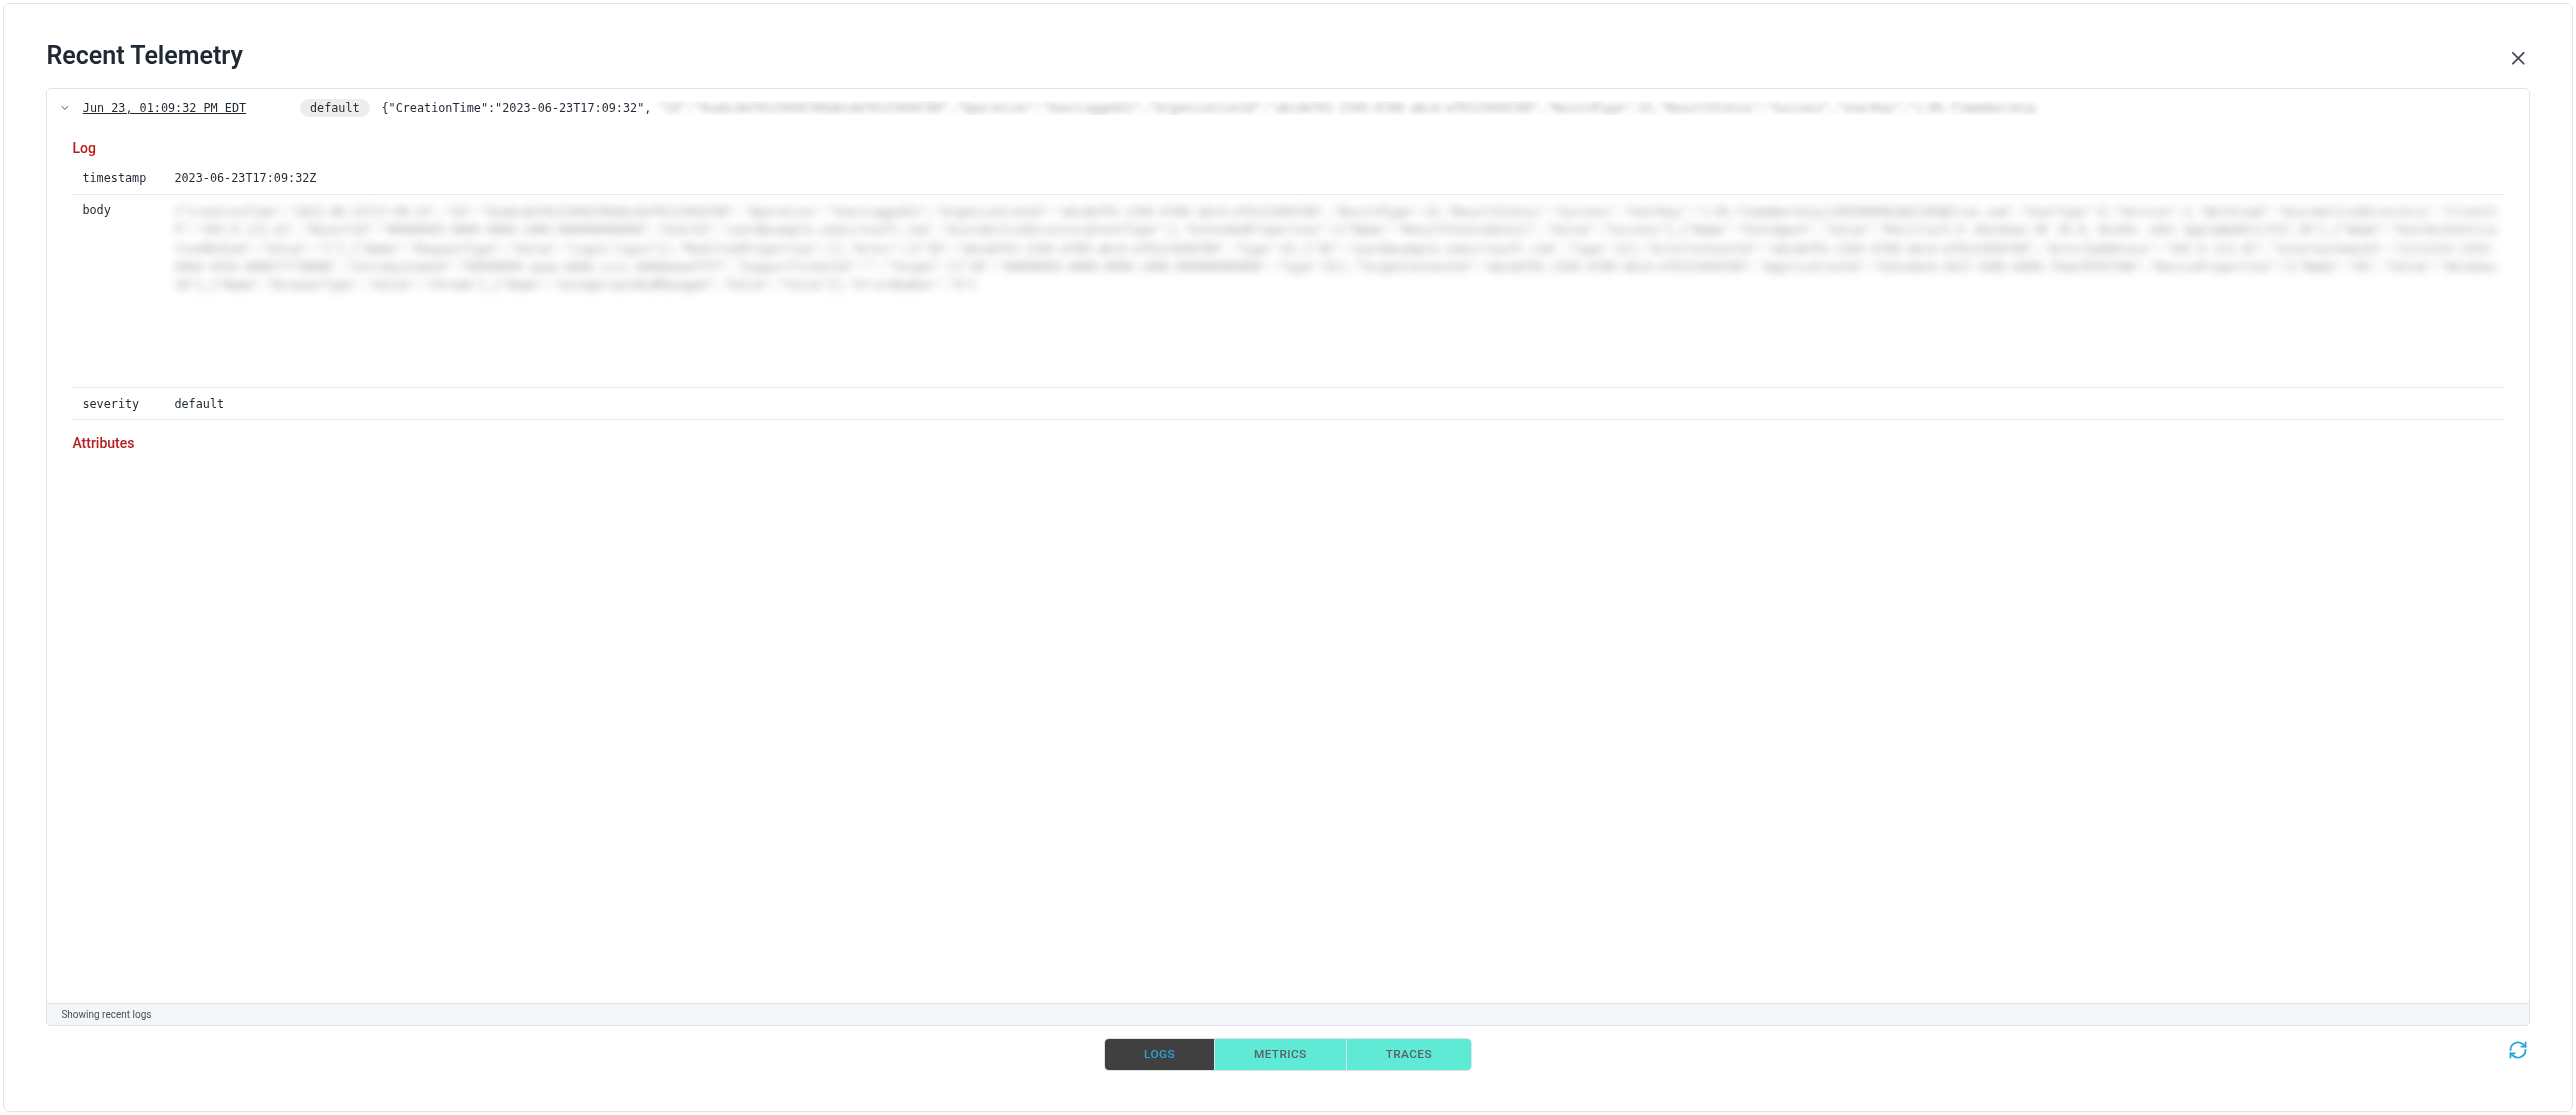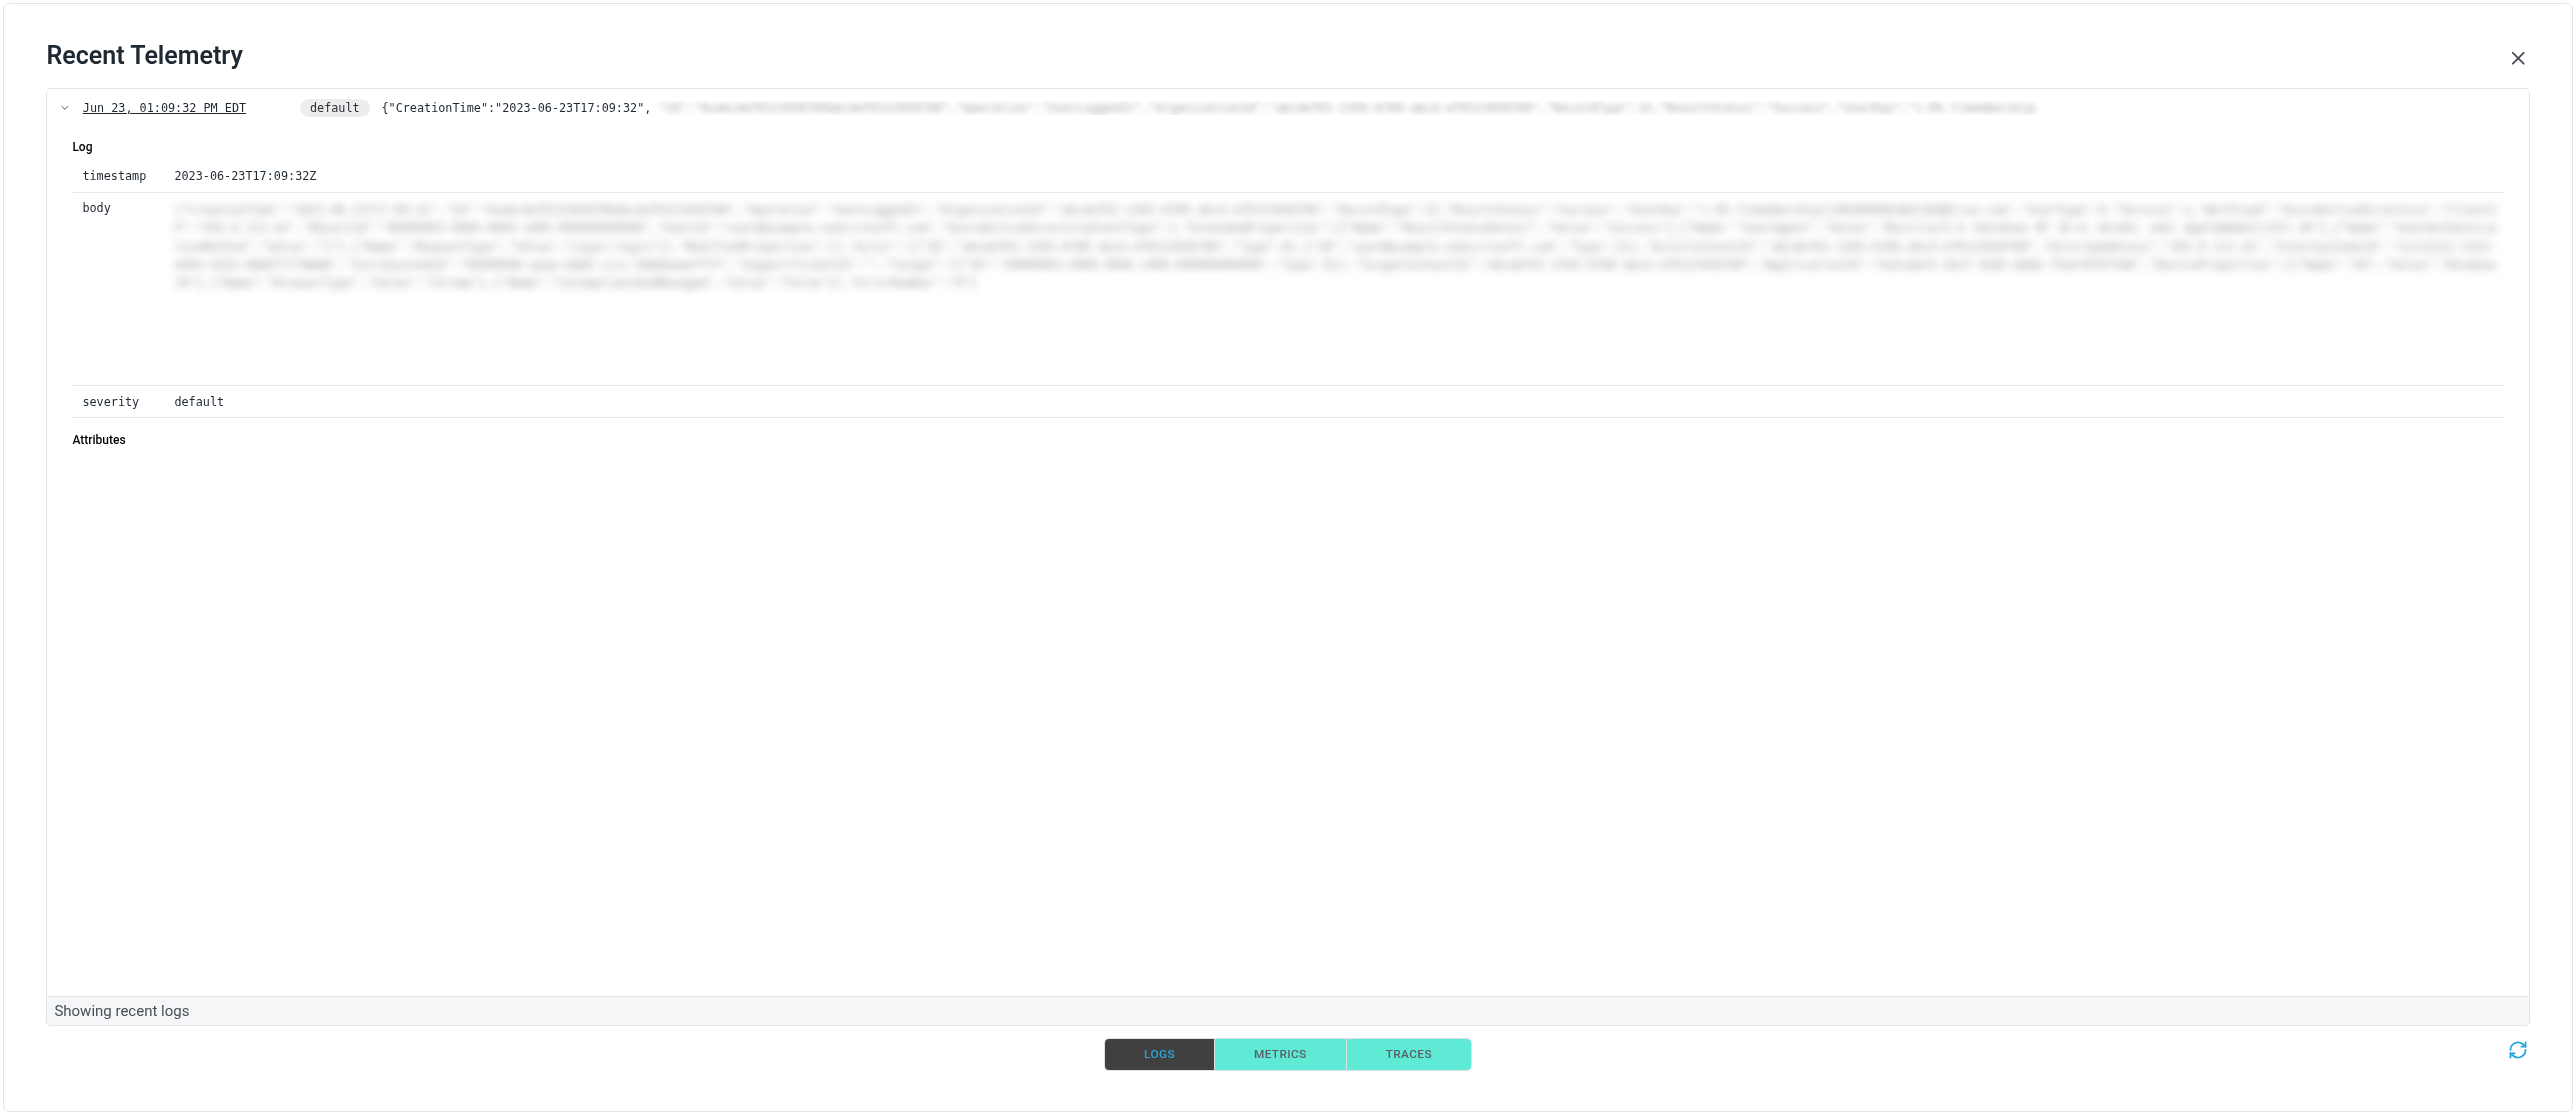"Log" .section-heading { color: #000000 -> #b91c1c; font-size: 12px -> 14px }
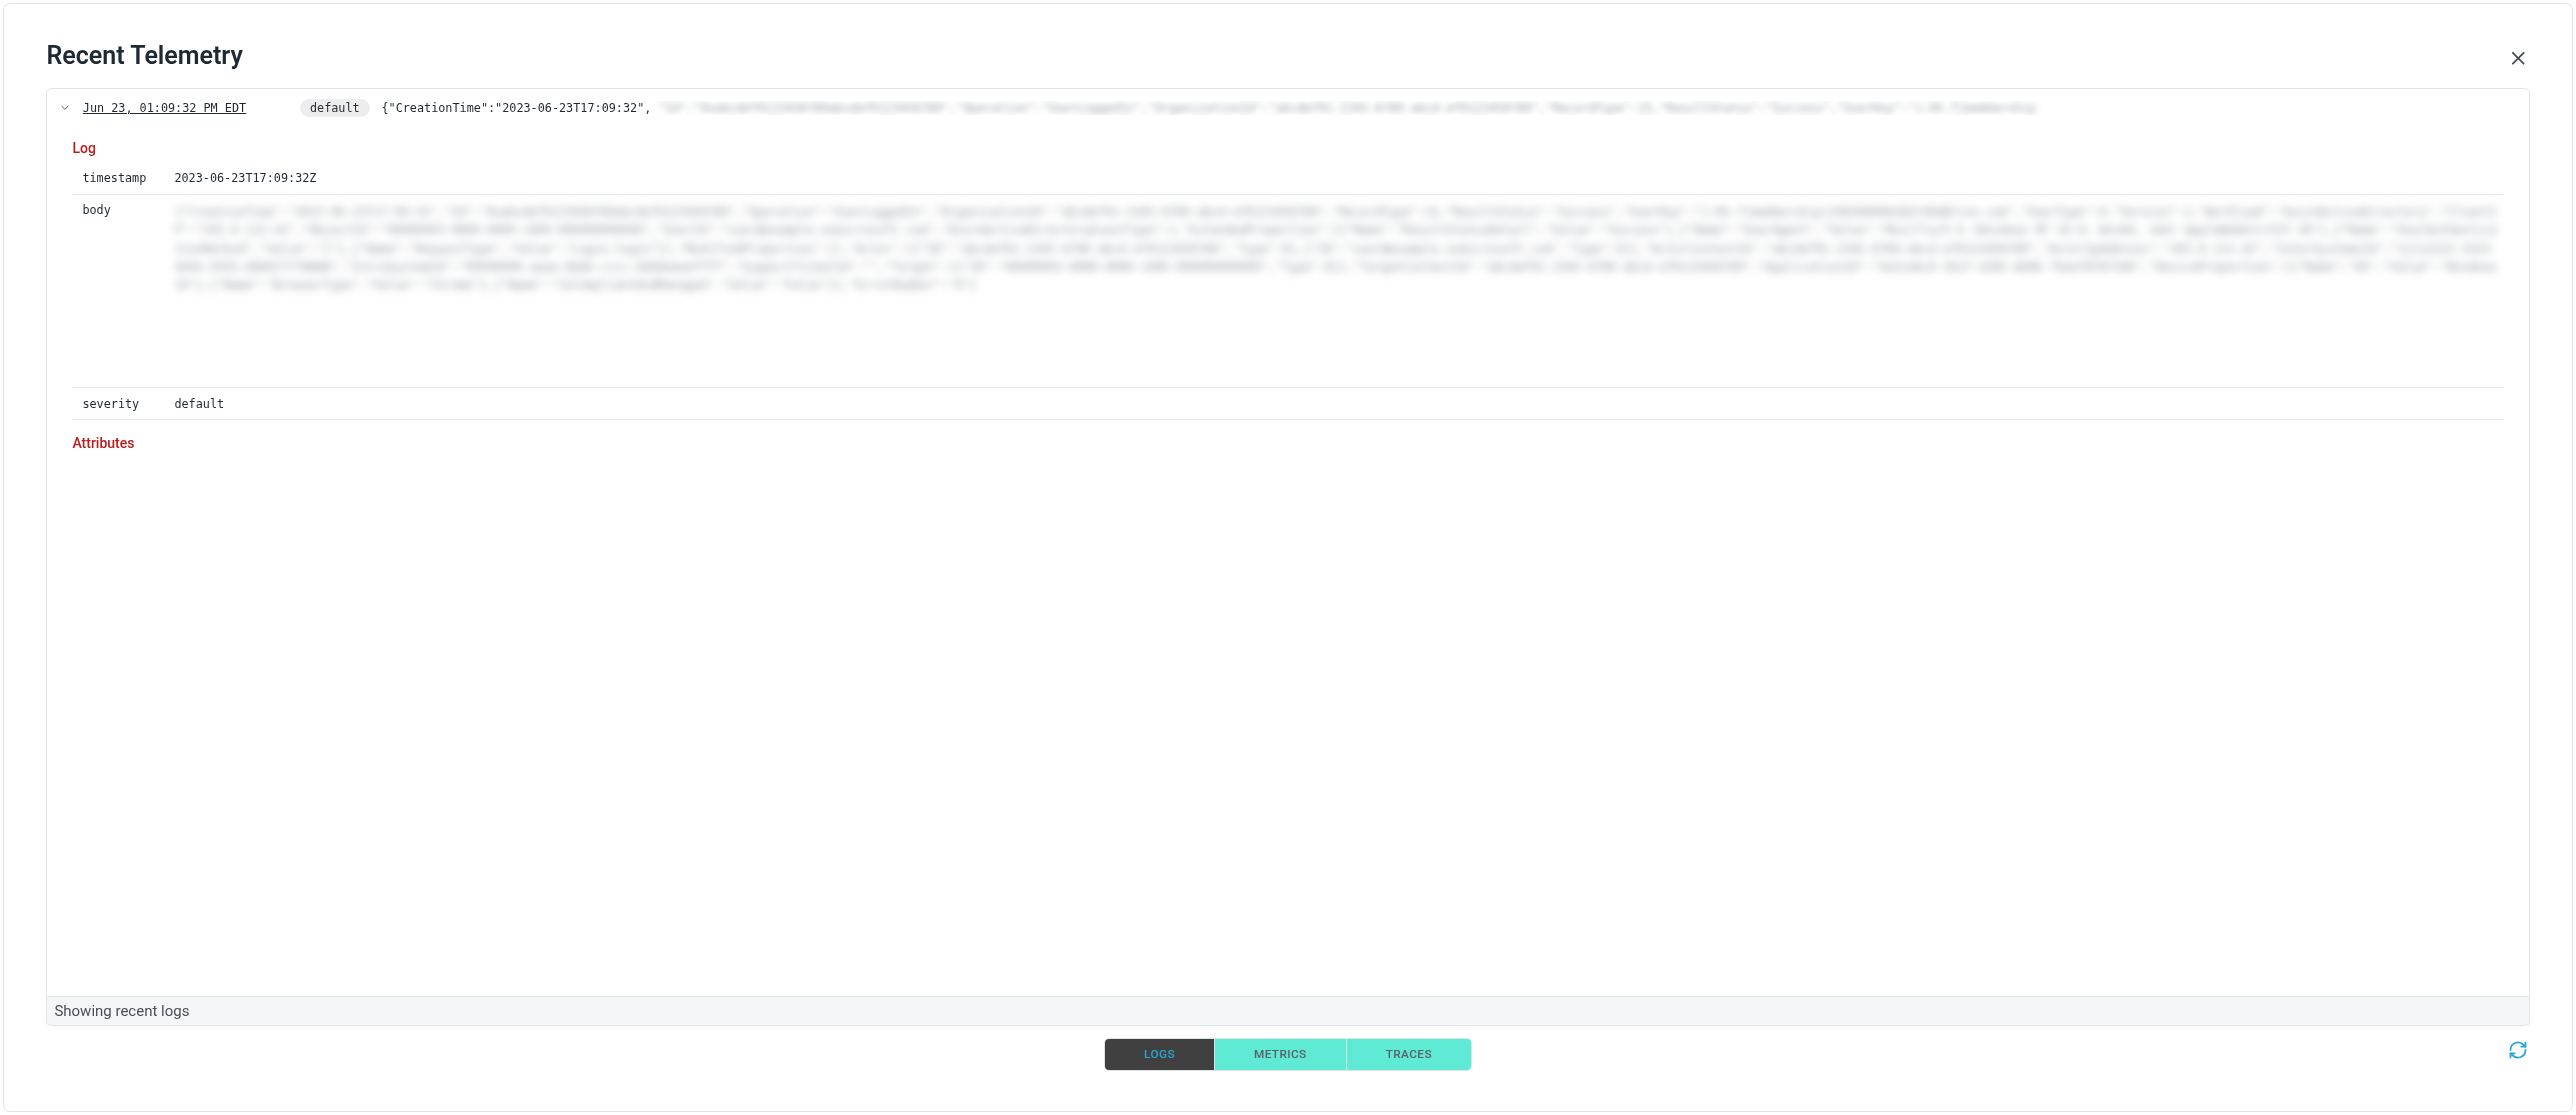"Showing recent logs" .status-bar { font-size: 15px -> 10px; padding: 5px 7px -> 5px 14px }
